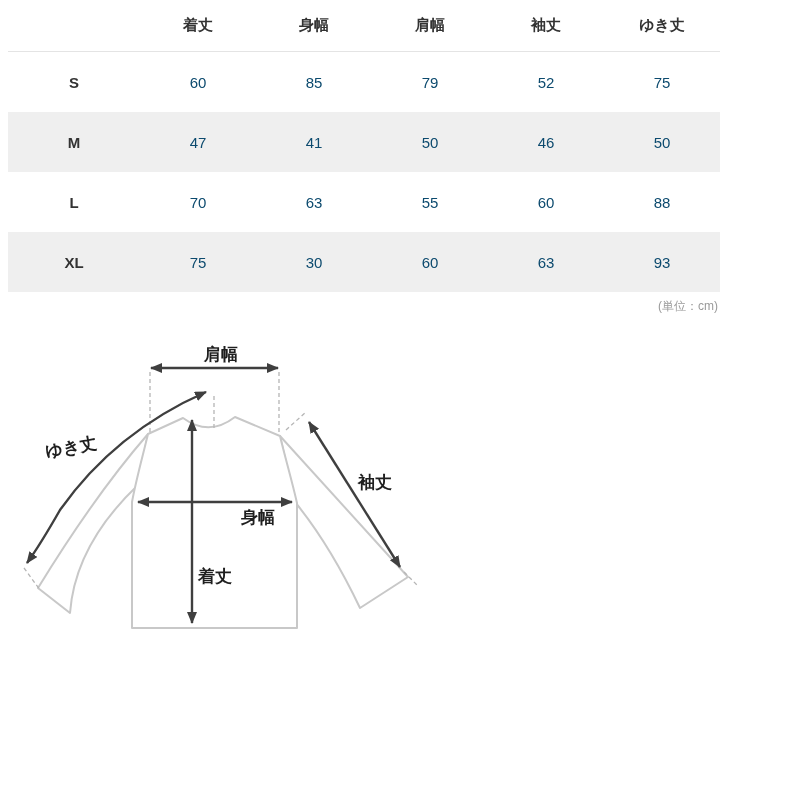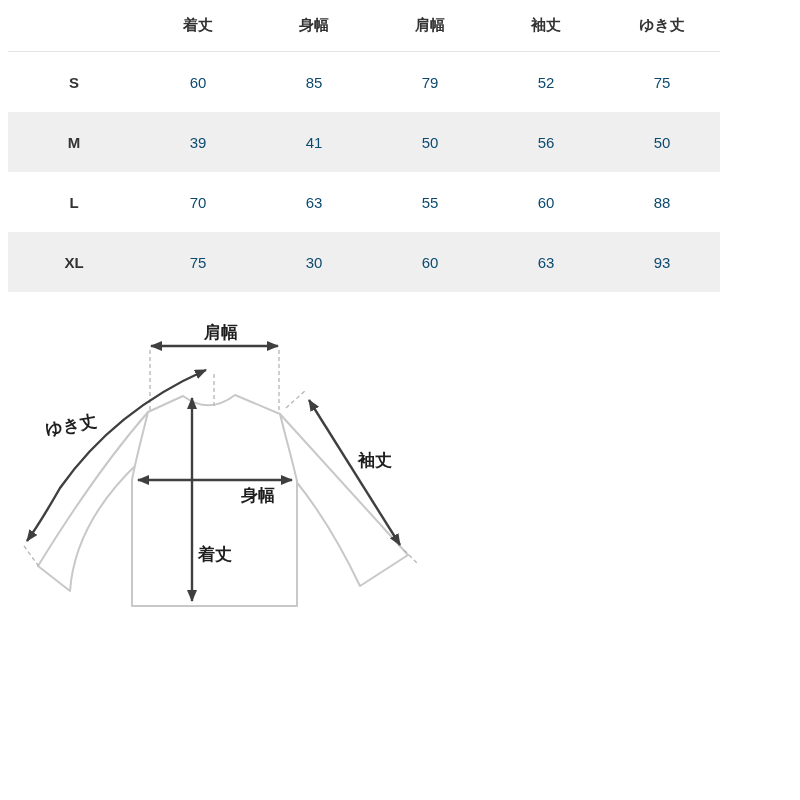"39" div.cell { text: 39 -> 47 }
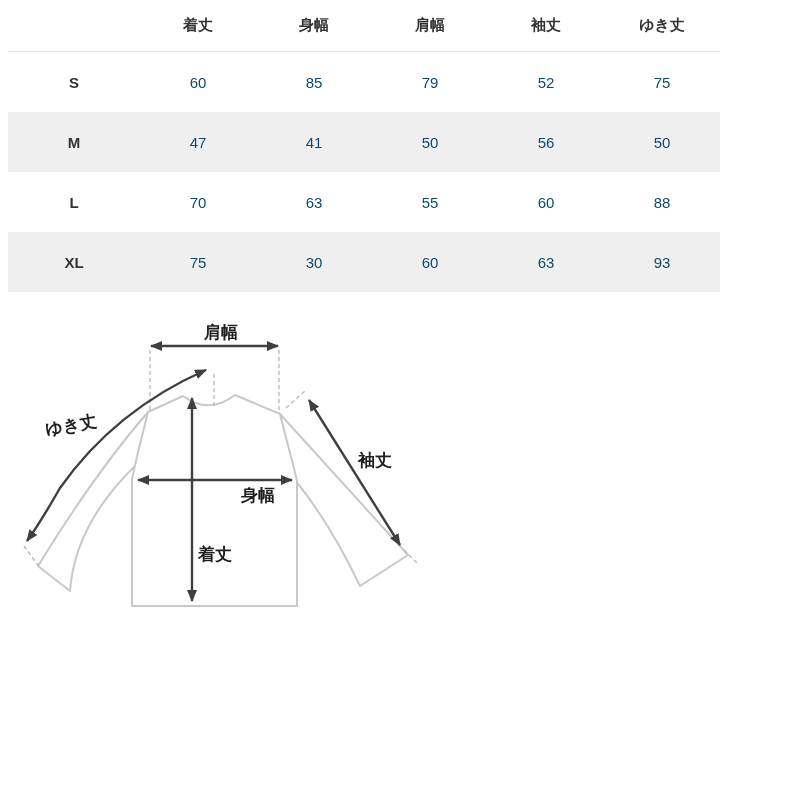"56" div.cell { text: 56 -> 46 }
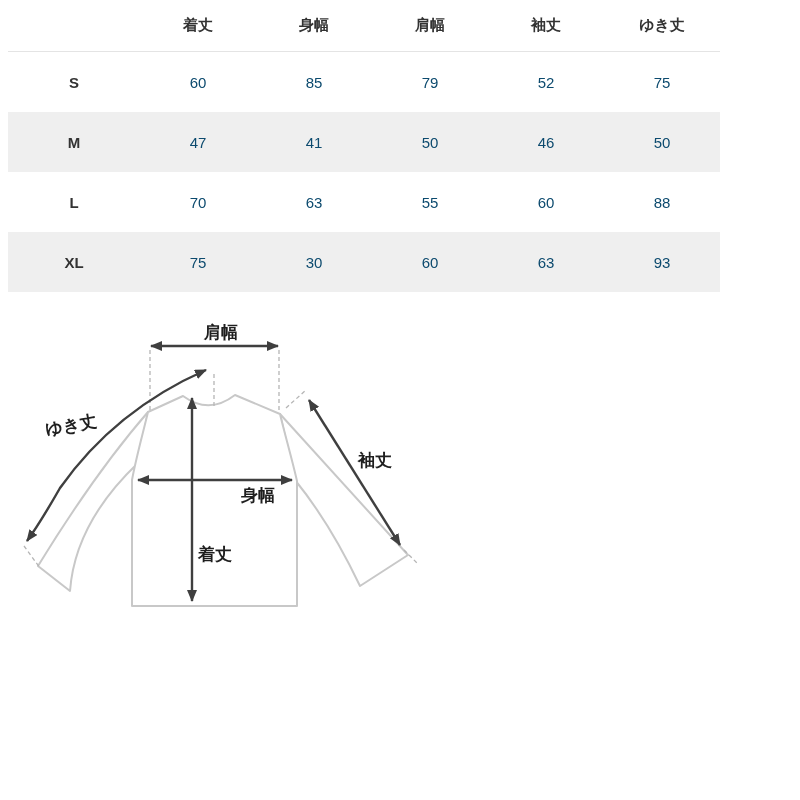"(単位：cm)" div.unit-note { html: none -> <div>(単位：cm)</div> }
